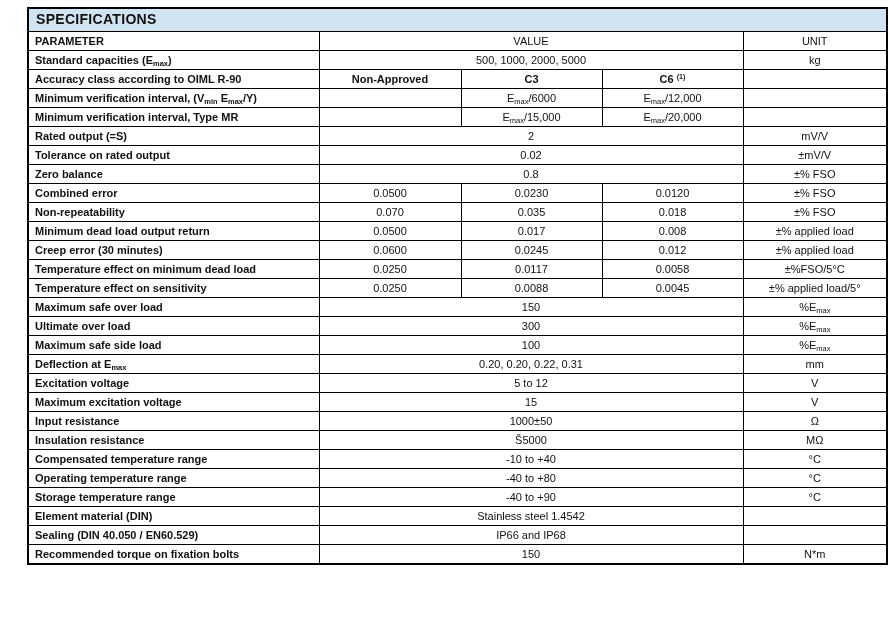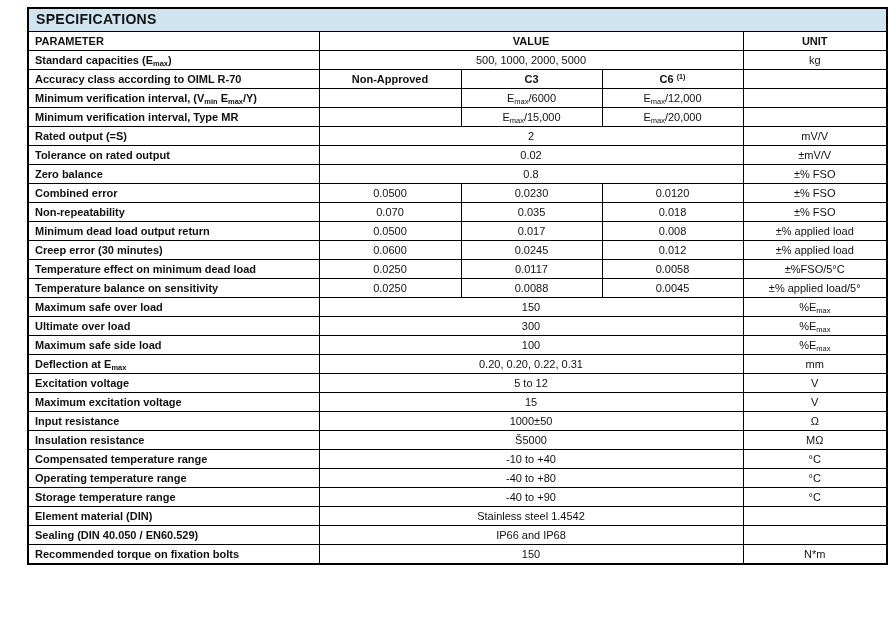"VALUE" th.val-head, th.unit-head { font-weight: bold -> normal }
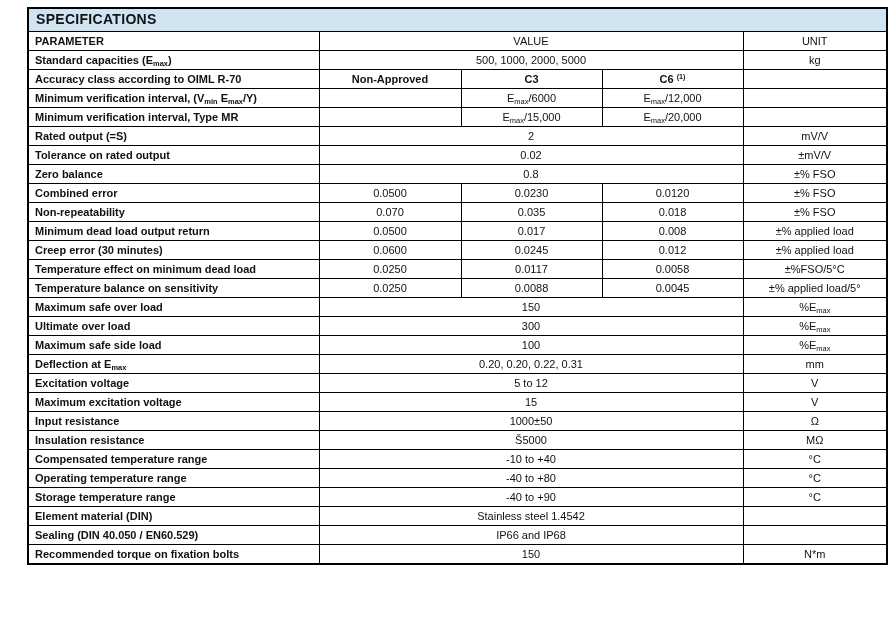"Accuracy class according to OIML" td.param { text: R-70 -> R-90 }
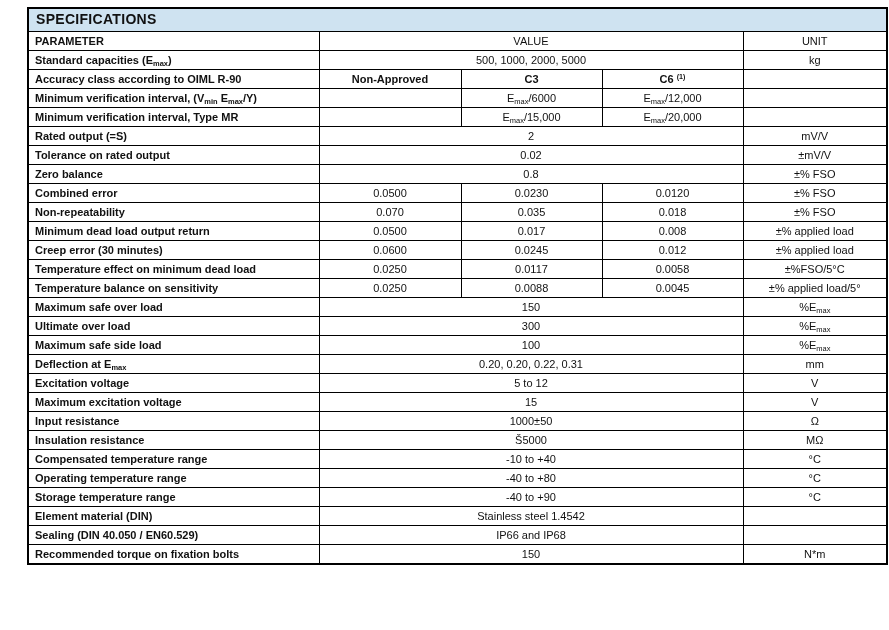"Temperature balance on sensitivity" td.param { text: balance -> effect }
